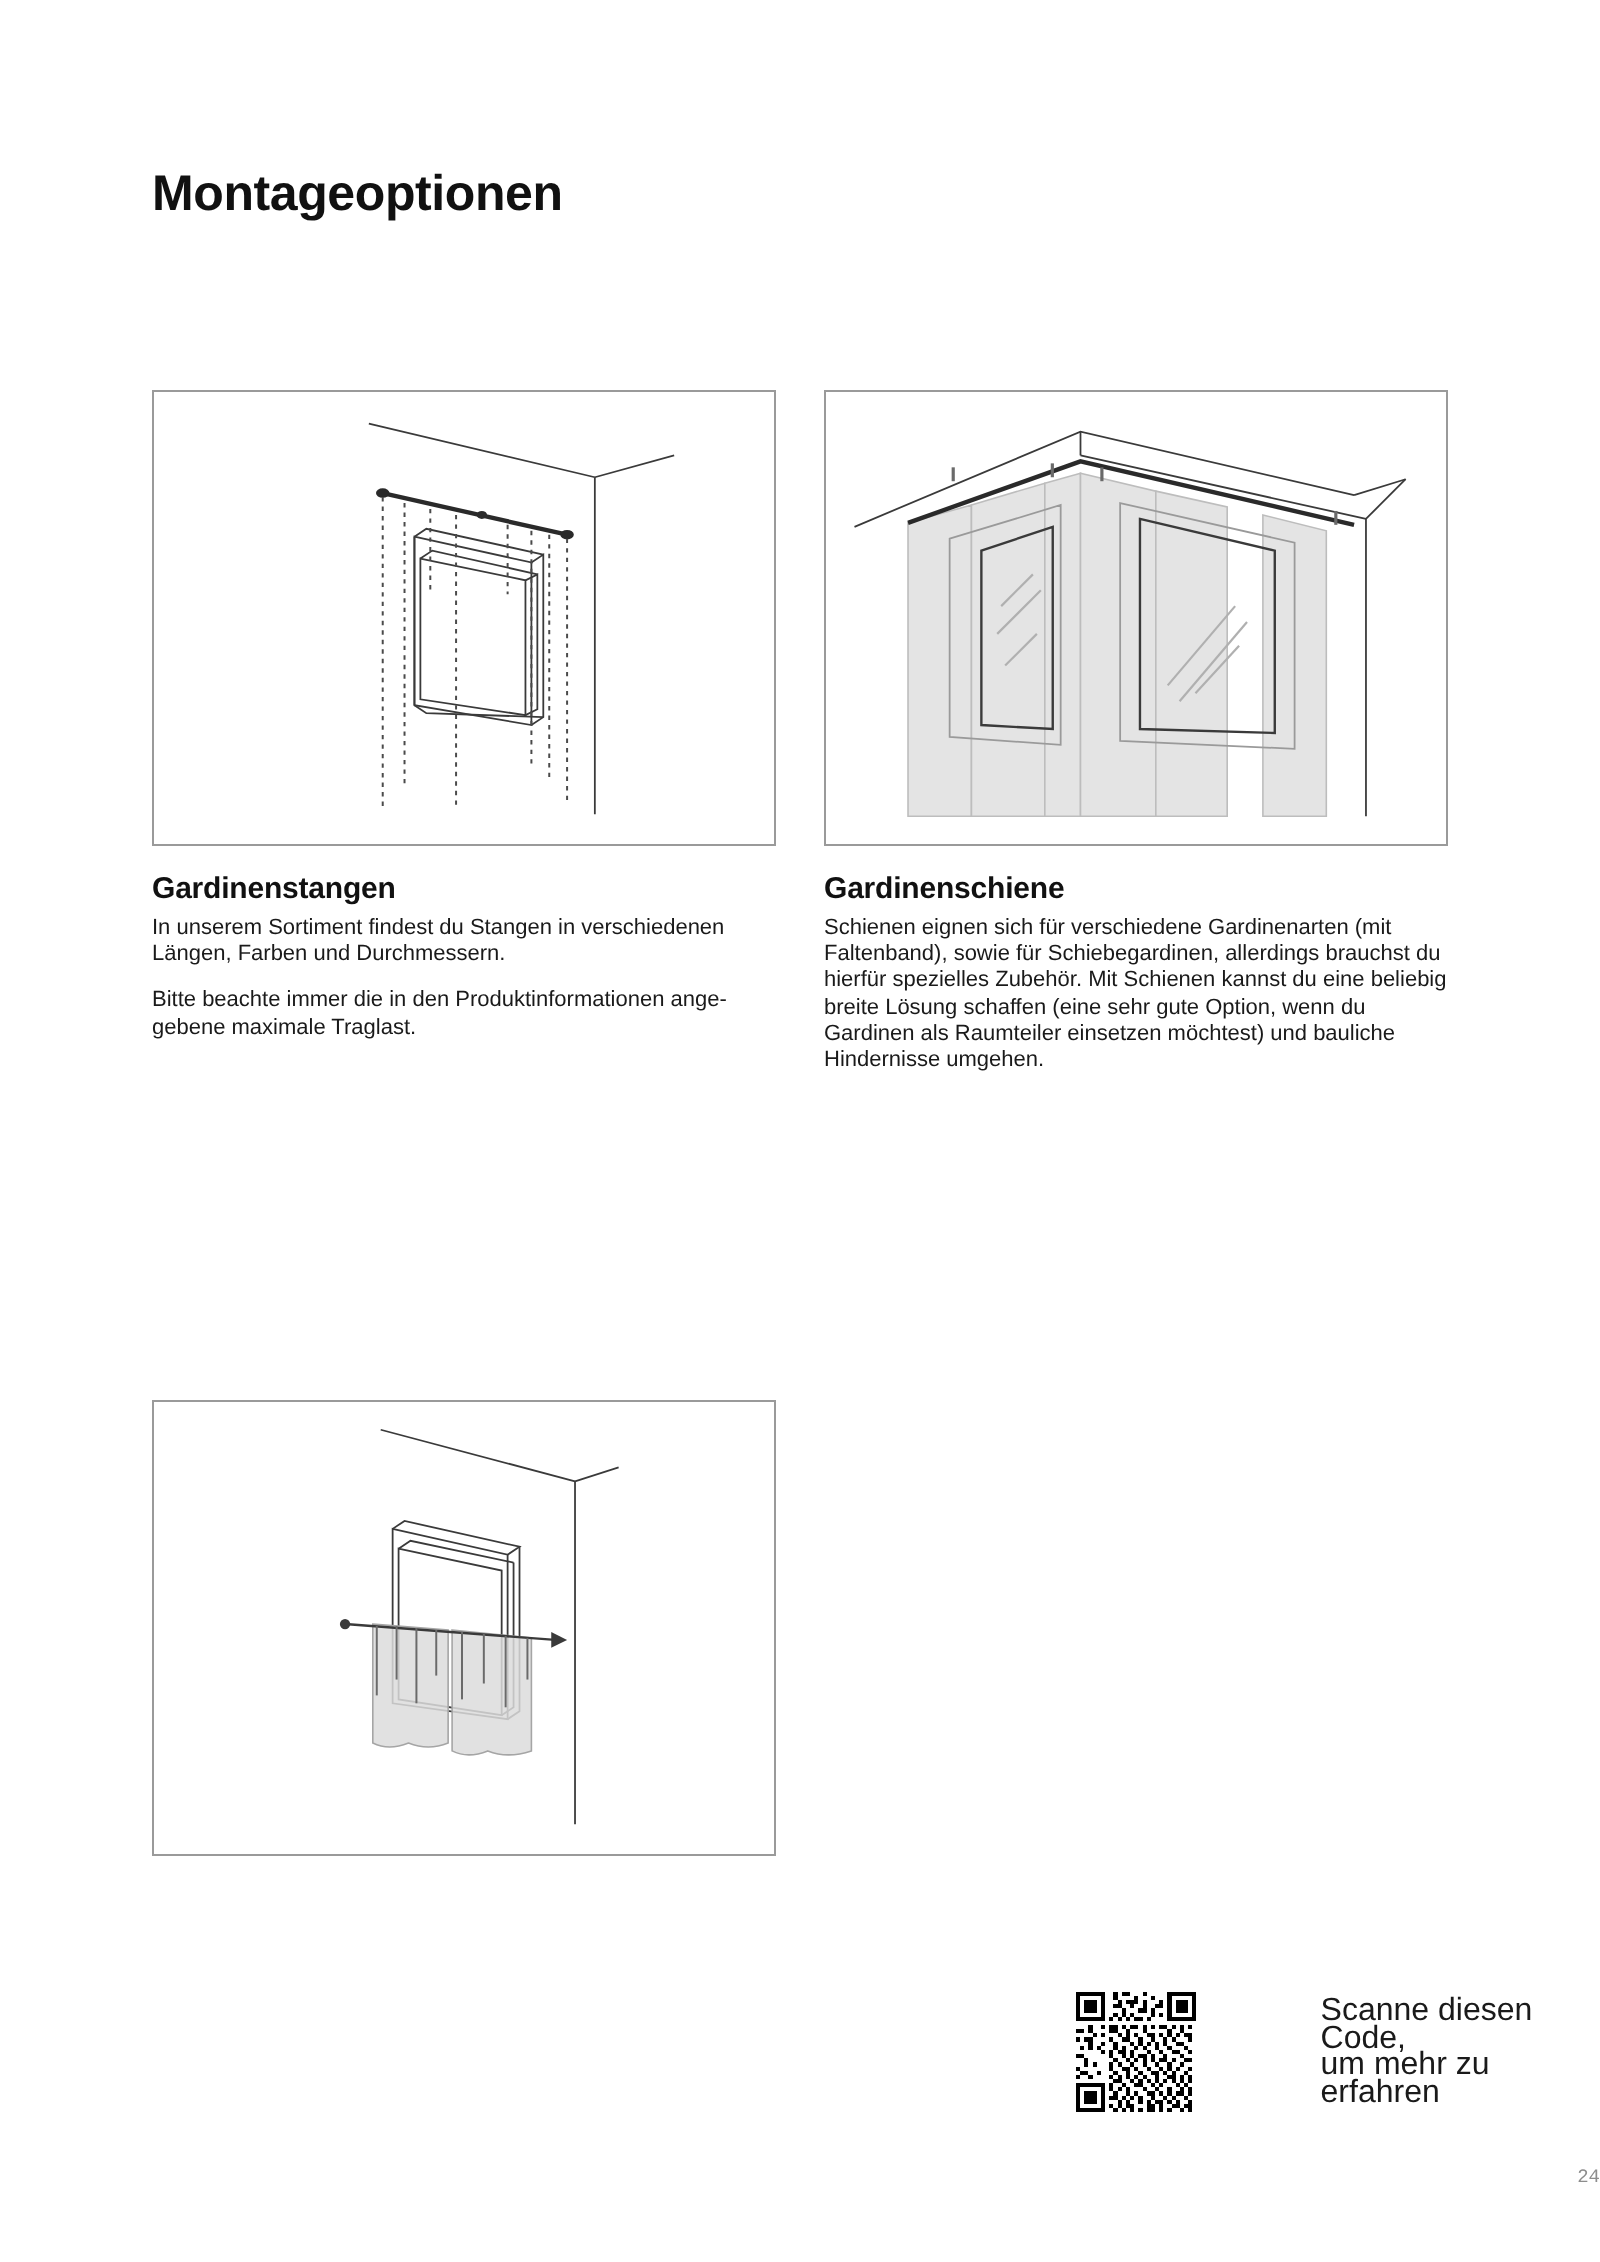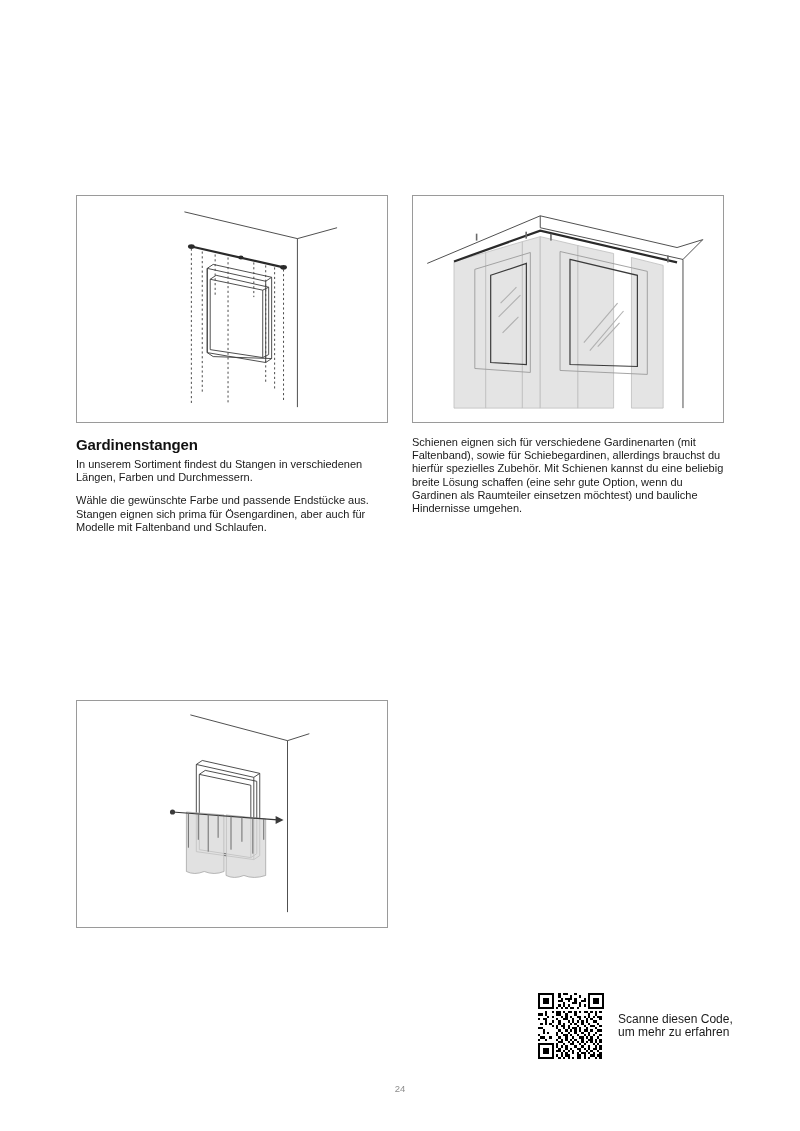"Montageoptionen" h1.page-title { html: none -> <h1>Montageoptionen</h1> }
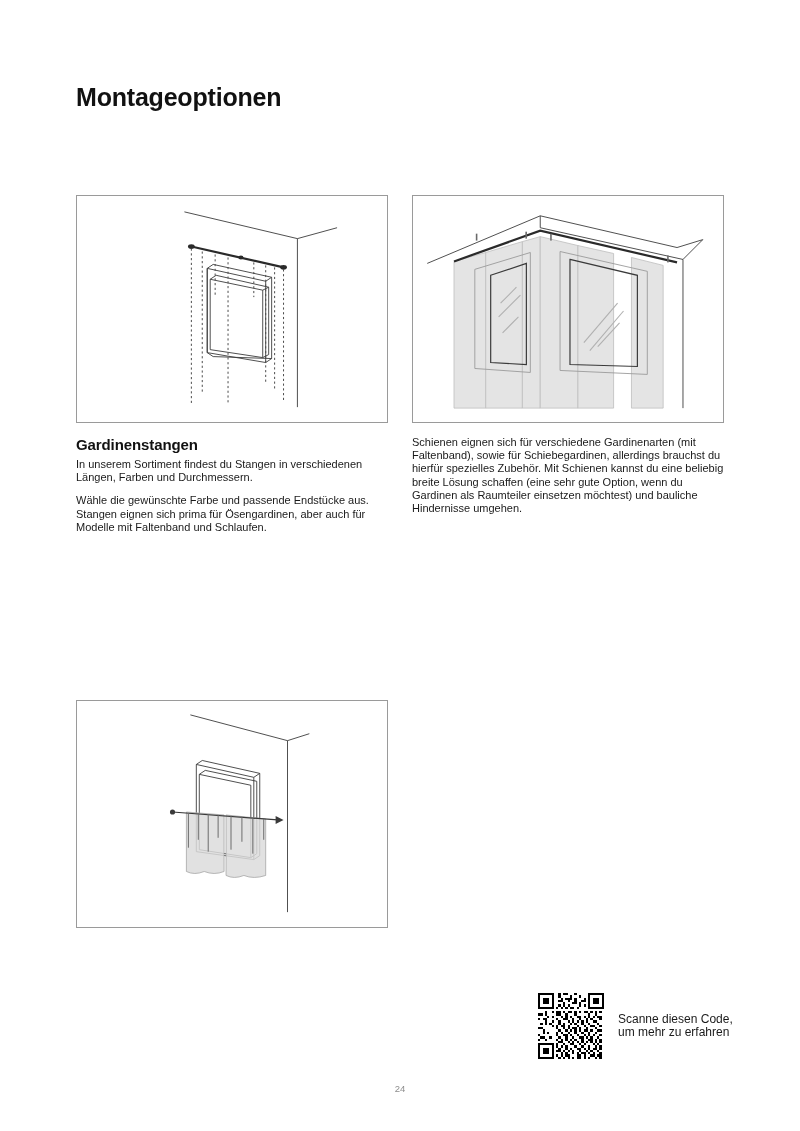"Gardinenschiene" h2 { html: none -> <h2>Gardinenschiene</h2> }
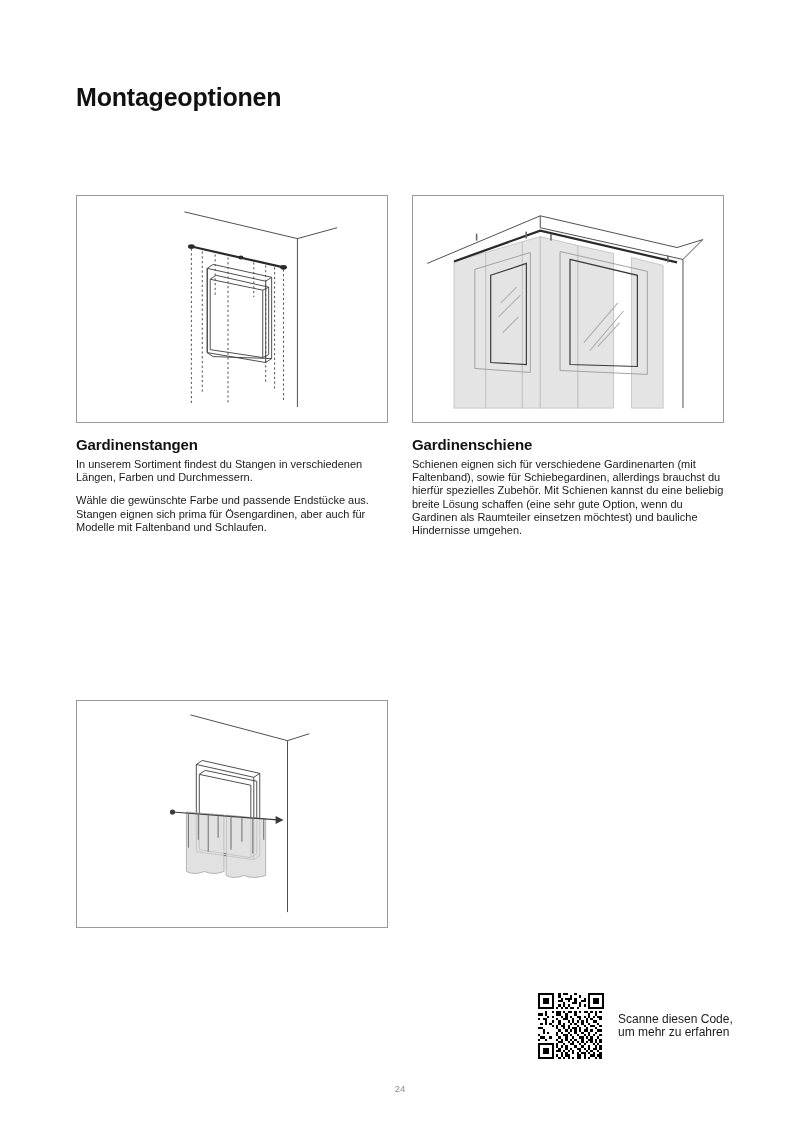"Bitte beachte immer die in" p { html: none -> <p>Bitte beachte immer die in den Produktinformationen ange-gebene maximale Traglast.</p> }
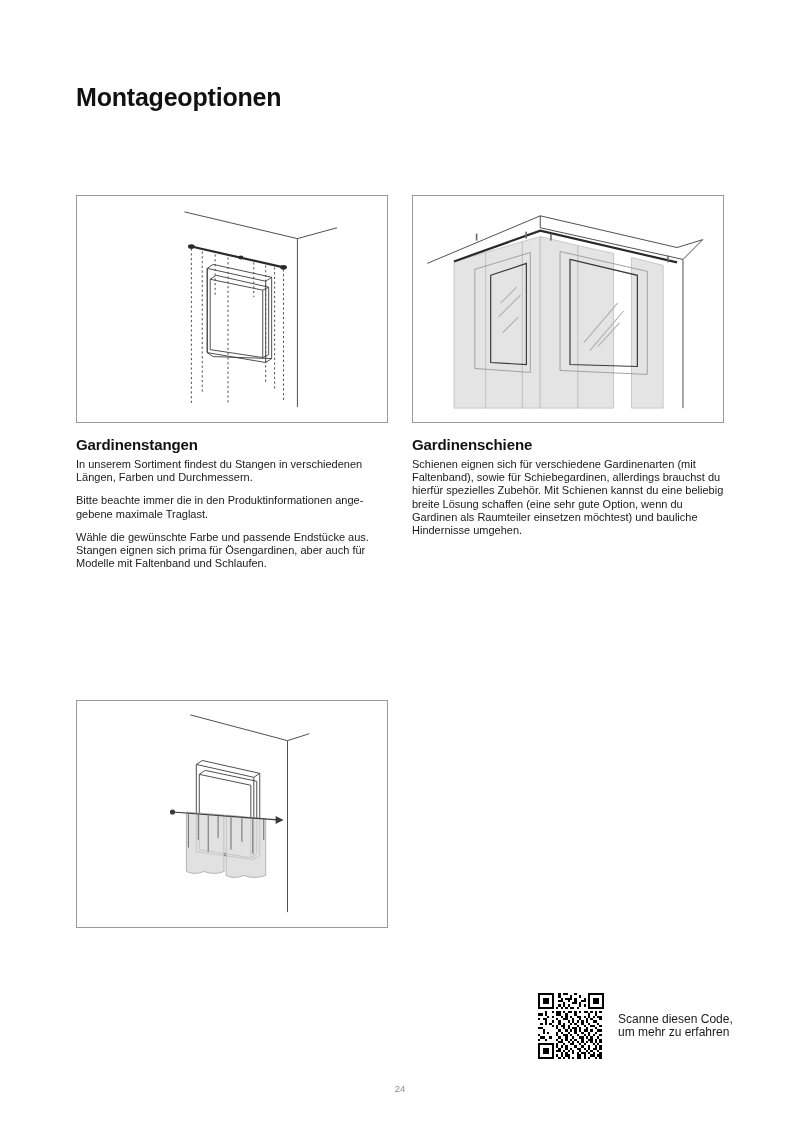"Wähle die gewünschte Farbe und" p { html: <p>Wähle die gewünschte Farbe und passende Endstücke aus. Stangen eignen sich prima für Ösengardinen, aber auch für Modelle mit Faltenband und Schlaufen.</p> -> none }
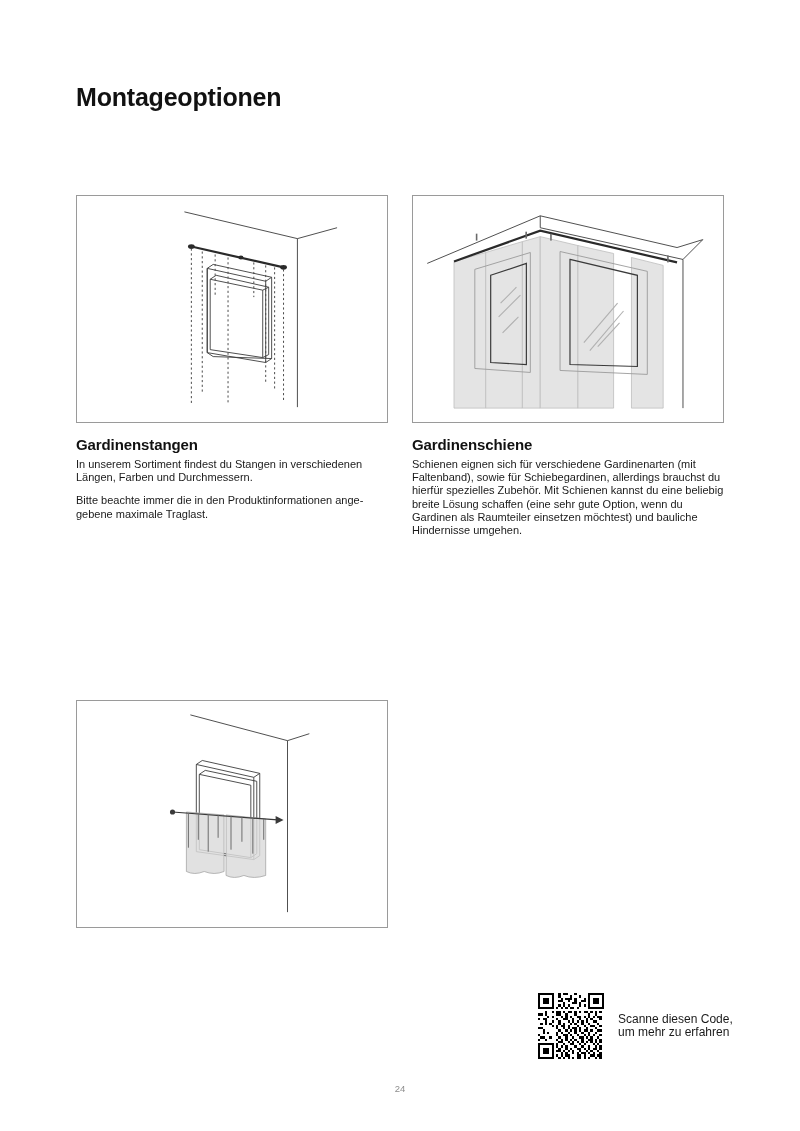"Scanne diesen Code," .qr-caption { font-size: 12px -> 16px; margin-left: none -> 48px }
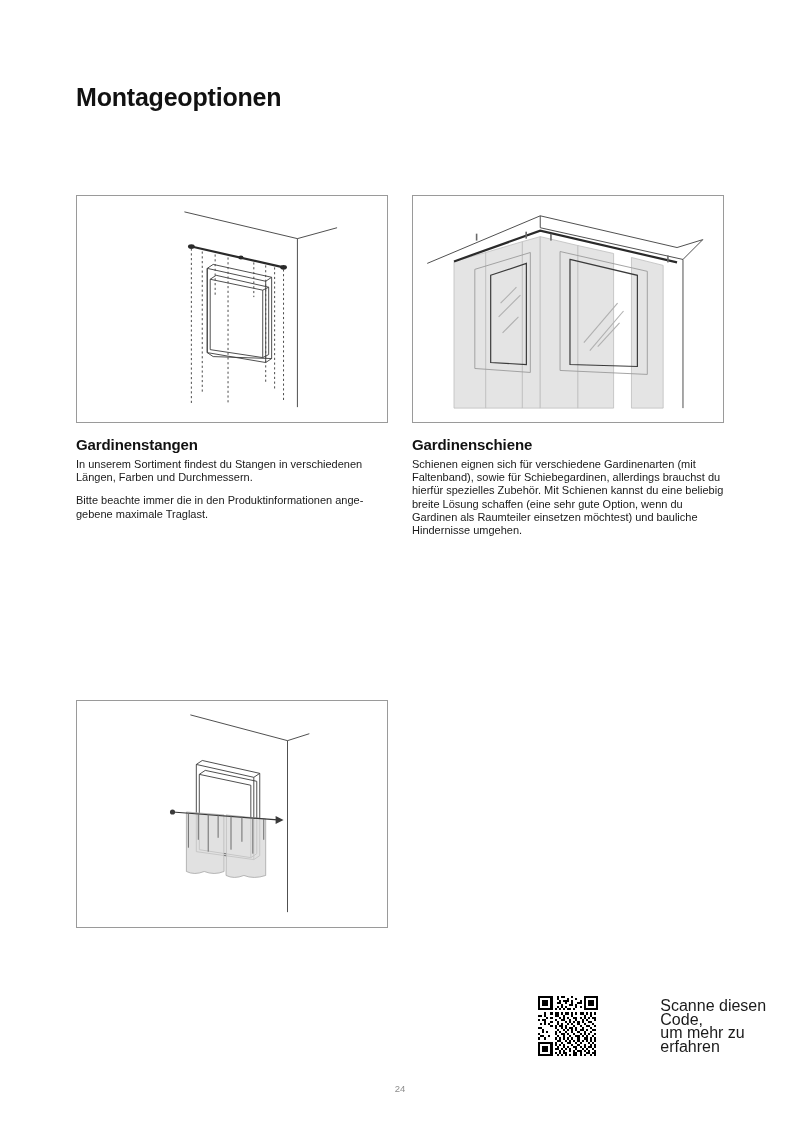"24" .page-number { font-family: none -> Liberation Mono, monospace; text-align: center -> right }
